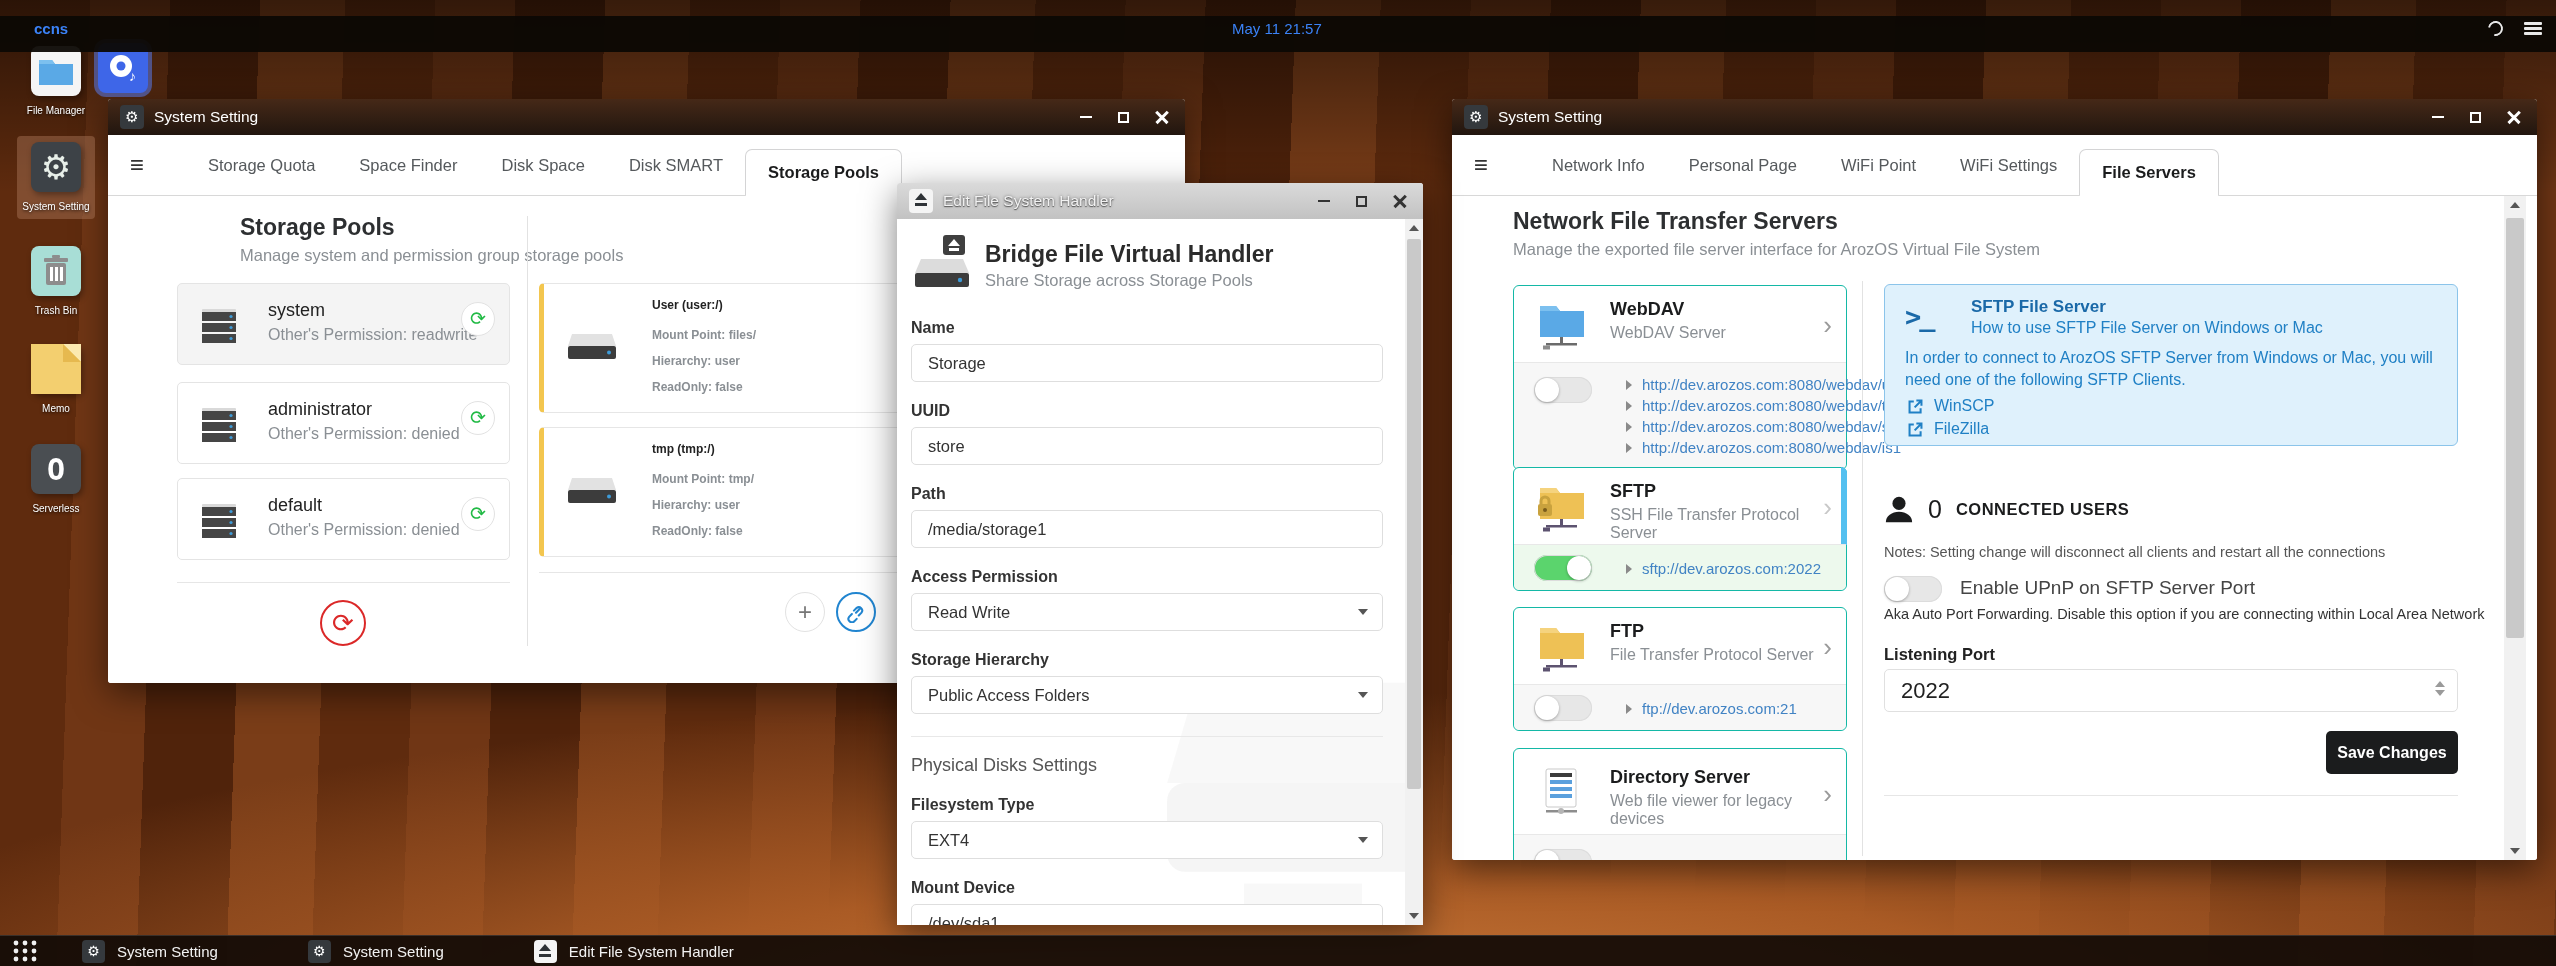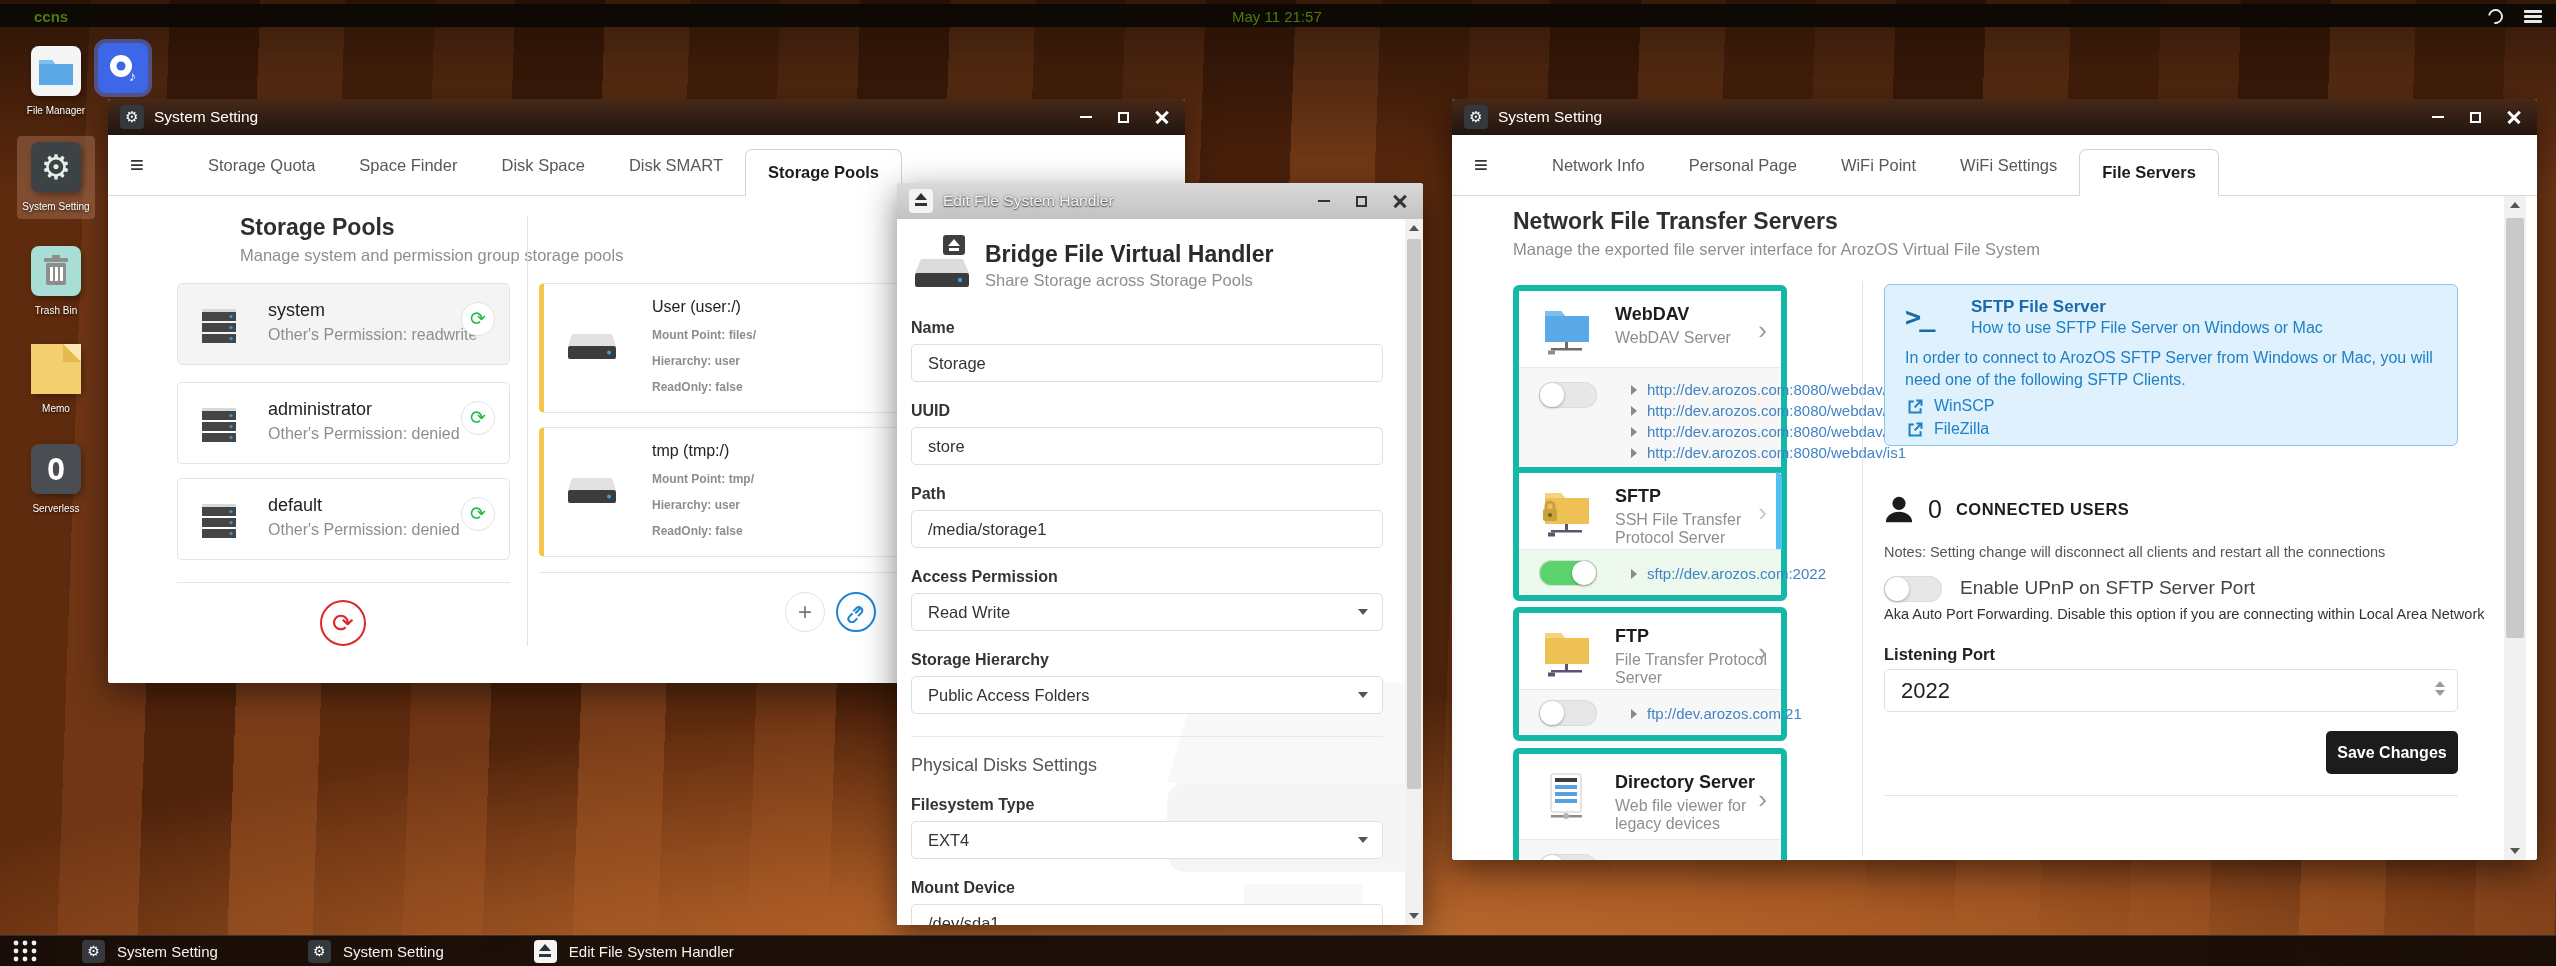"ccns" .topbar { color: #4d7c0f -> #3b82f6; height: 23px -> 36px; top: 4px -> 16px }
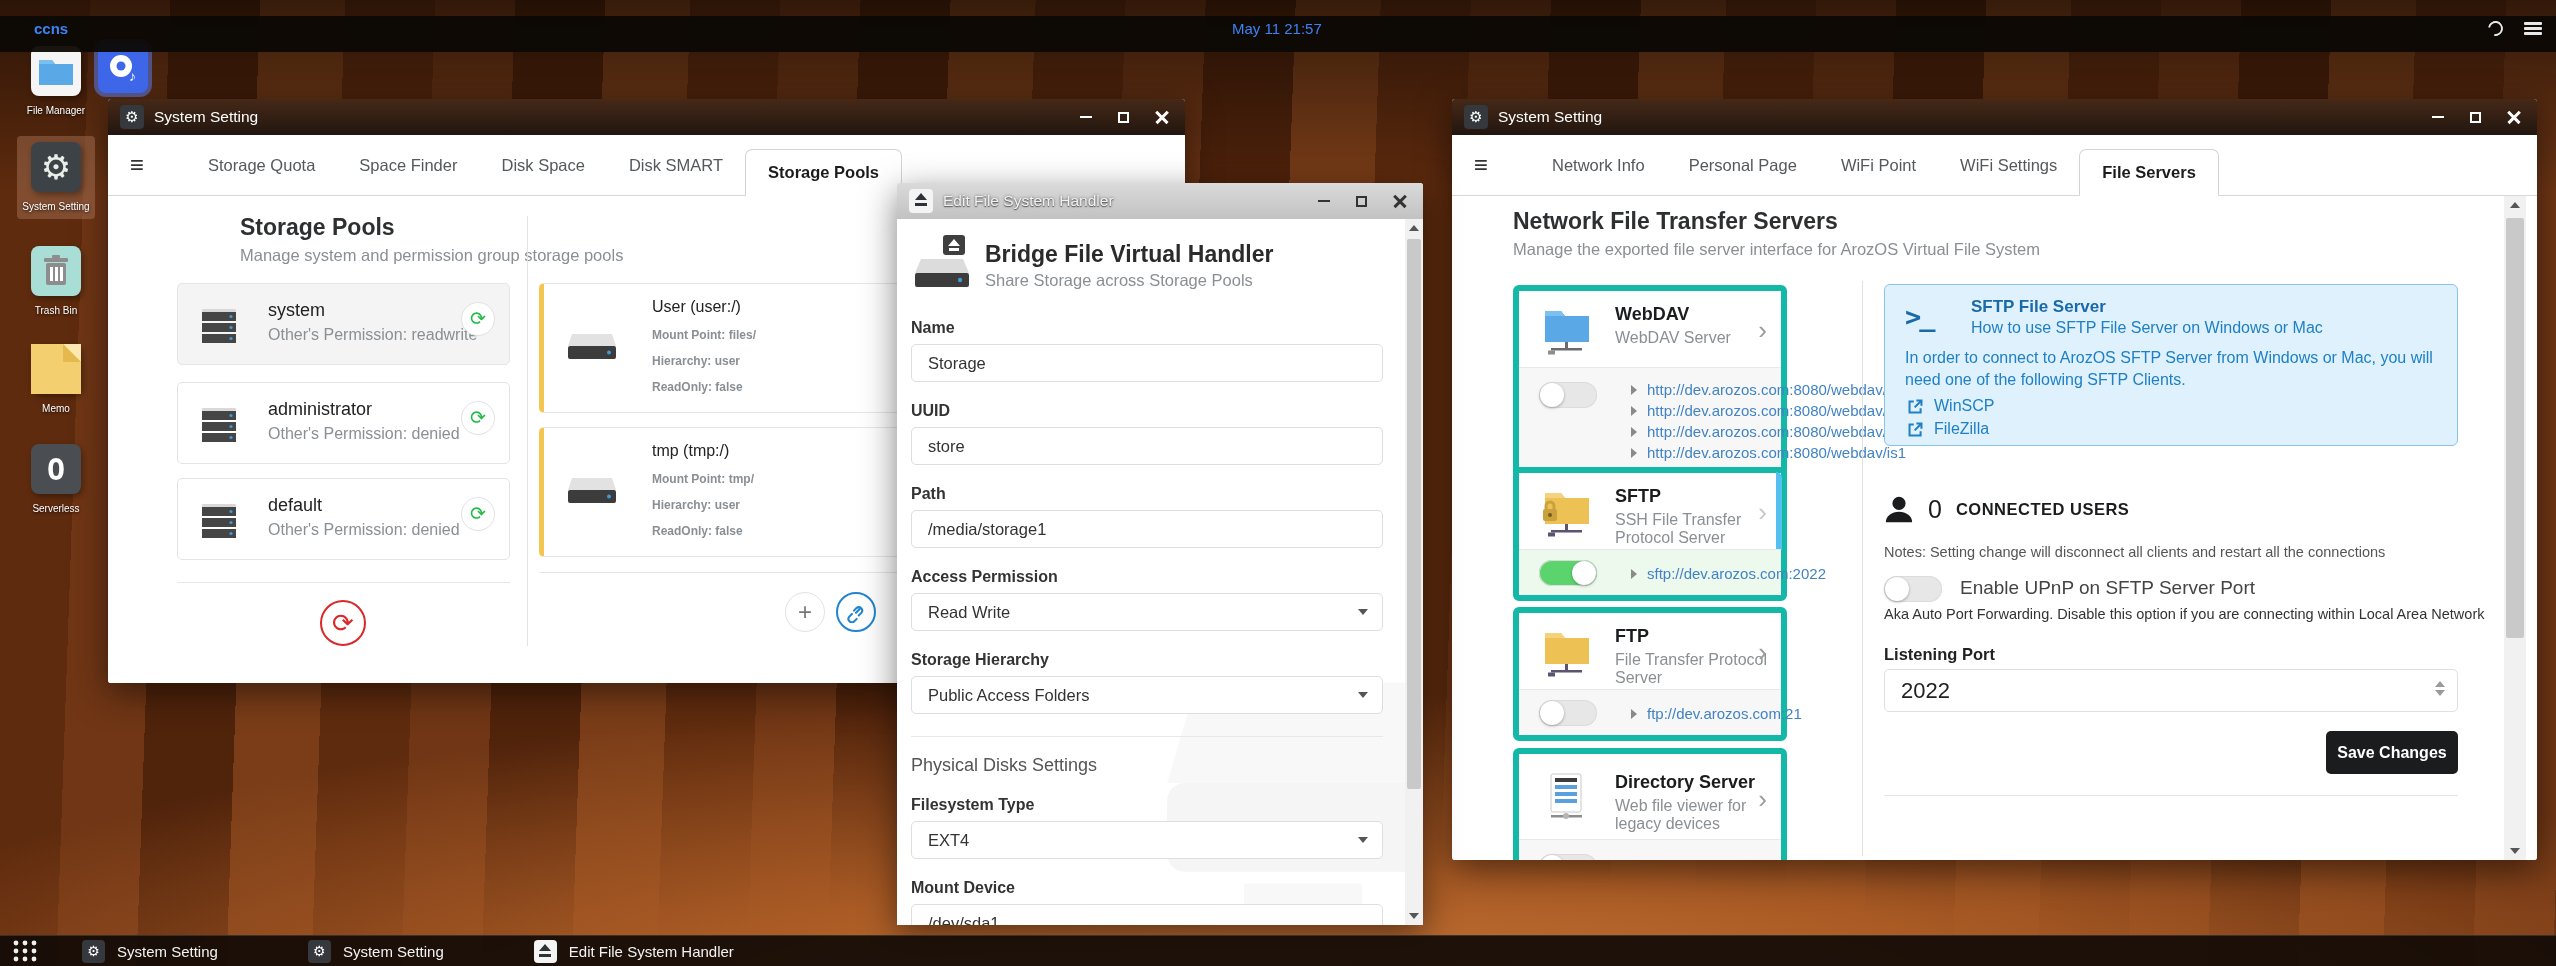"User (user:/)" .mount-card .mname { font-size: 16px -> 12px; font-weight: normal -> bold }
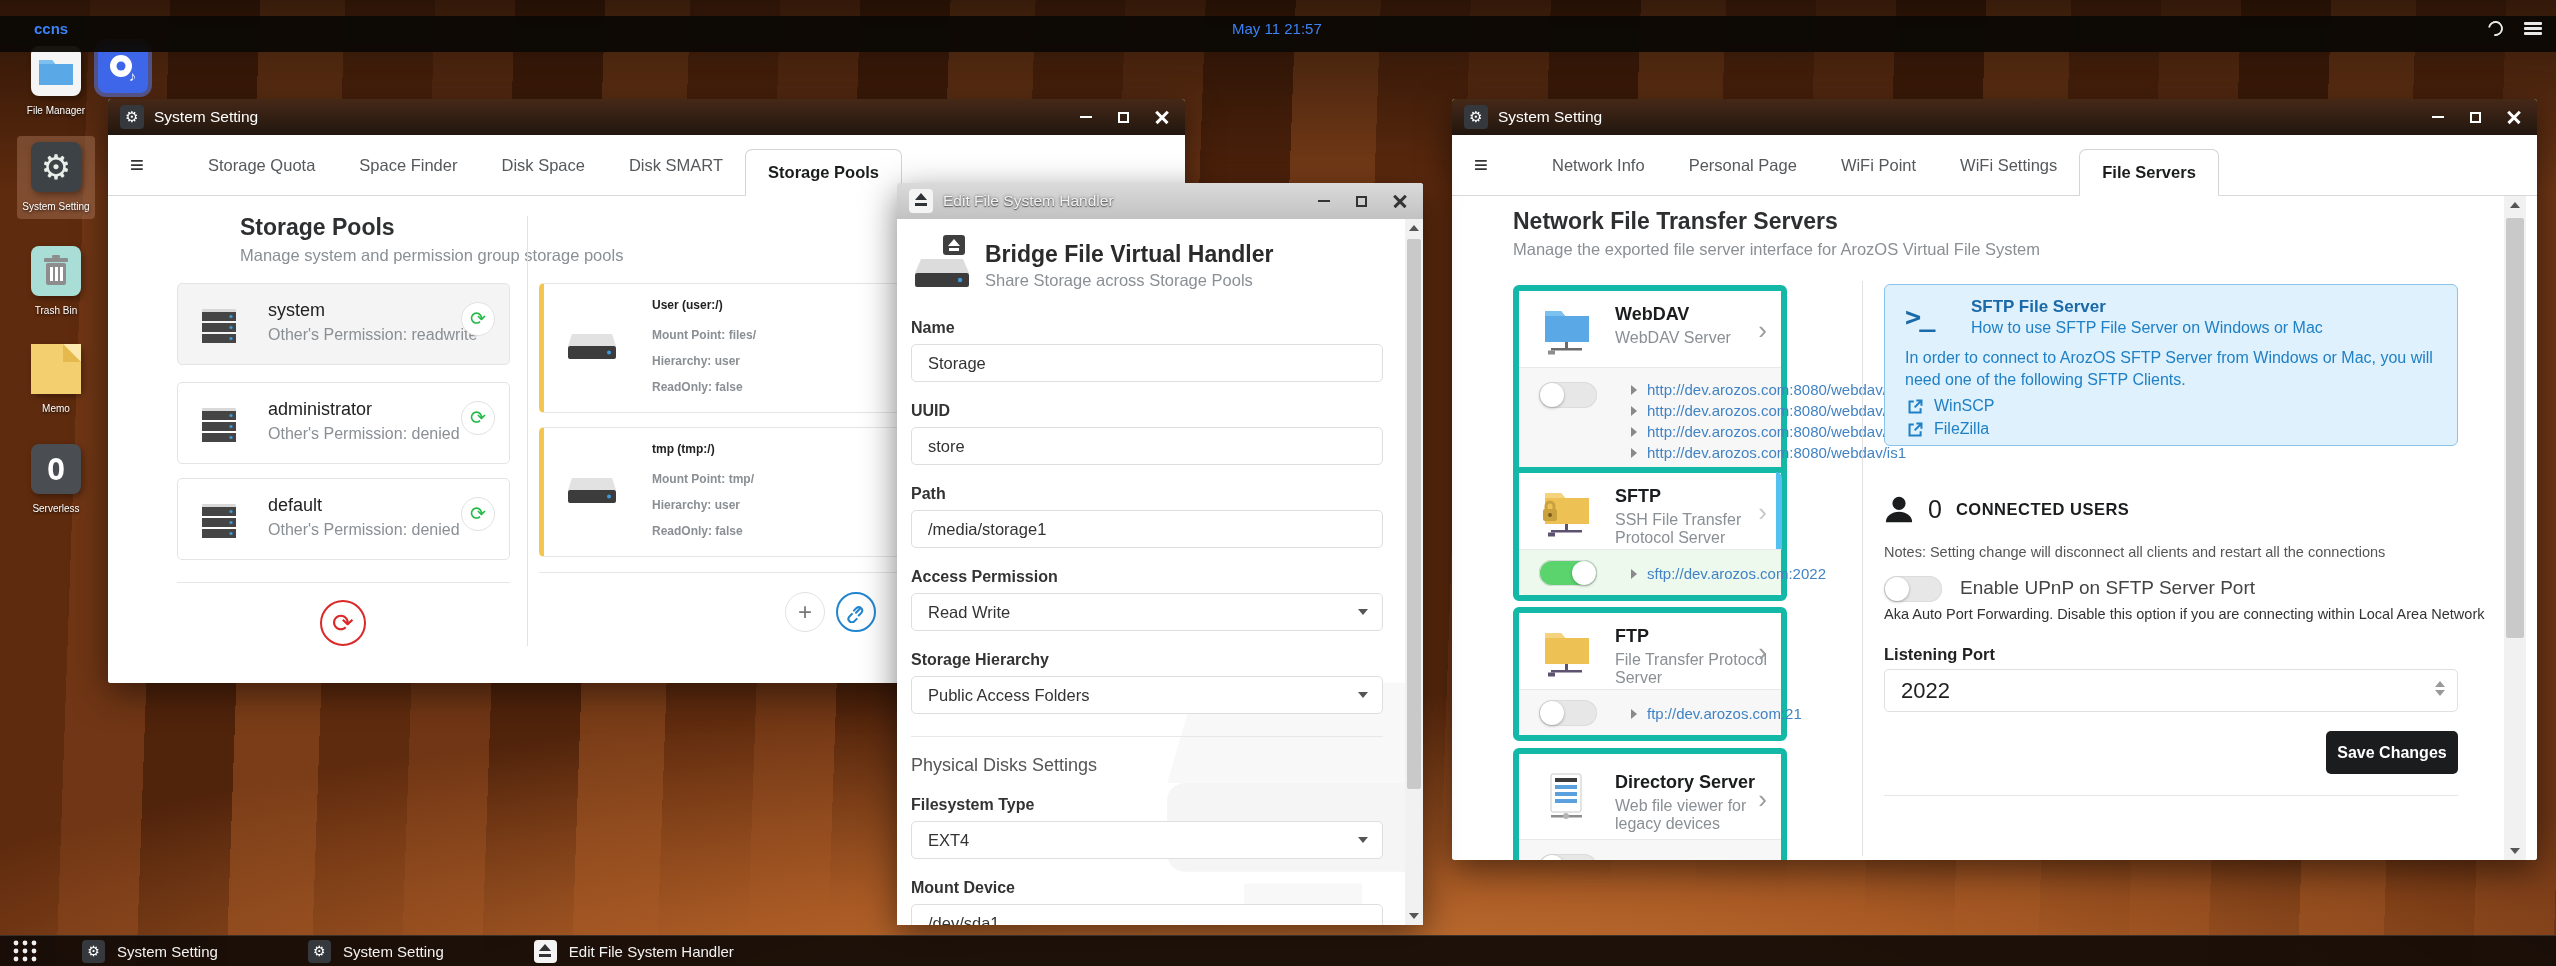"WebDAV" .srv-card { border: 6px solid #14b8a6 -> 1px solid #14b8a6; width: 274px -> 334px }
